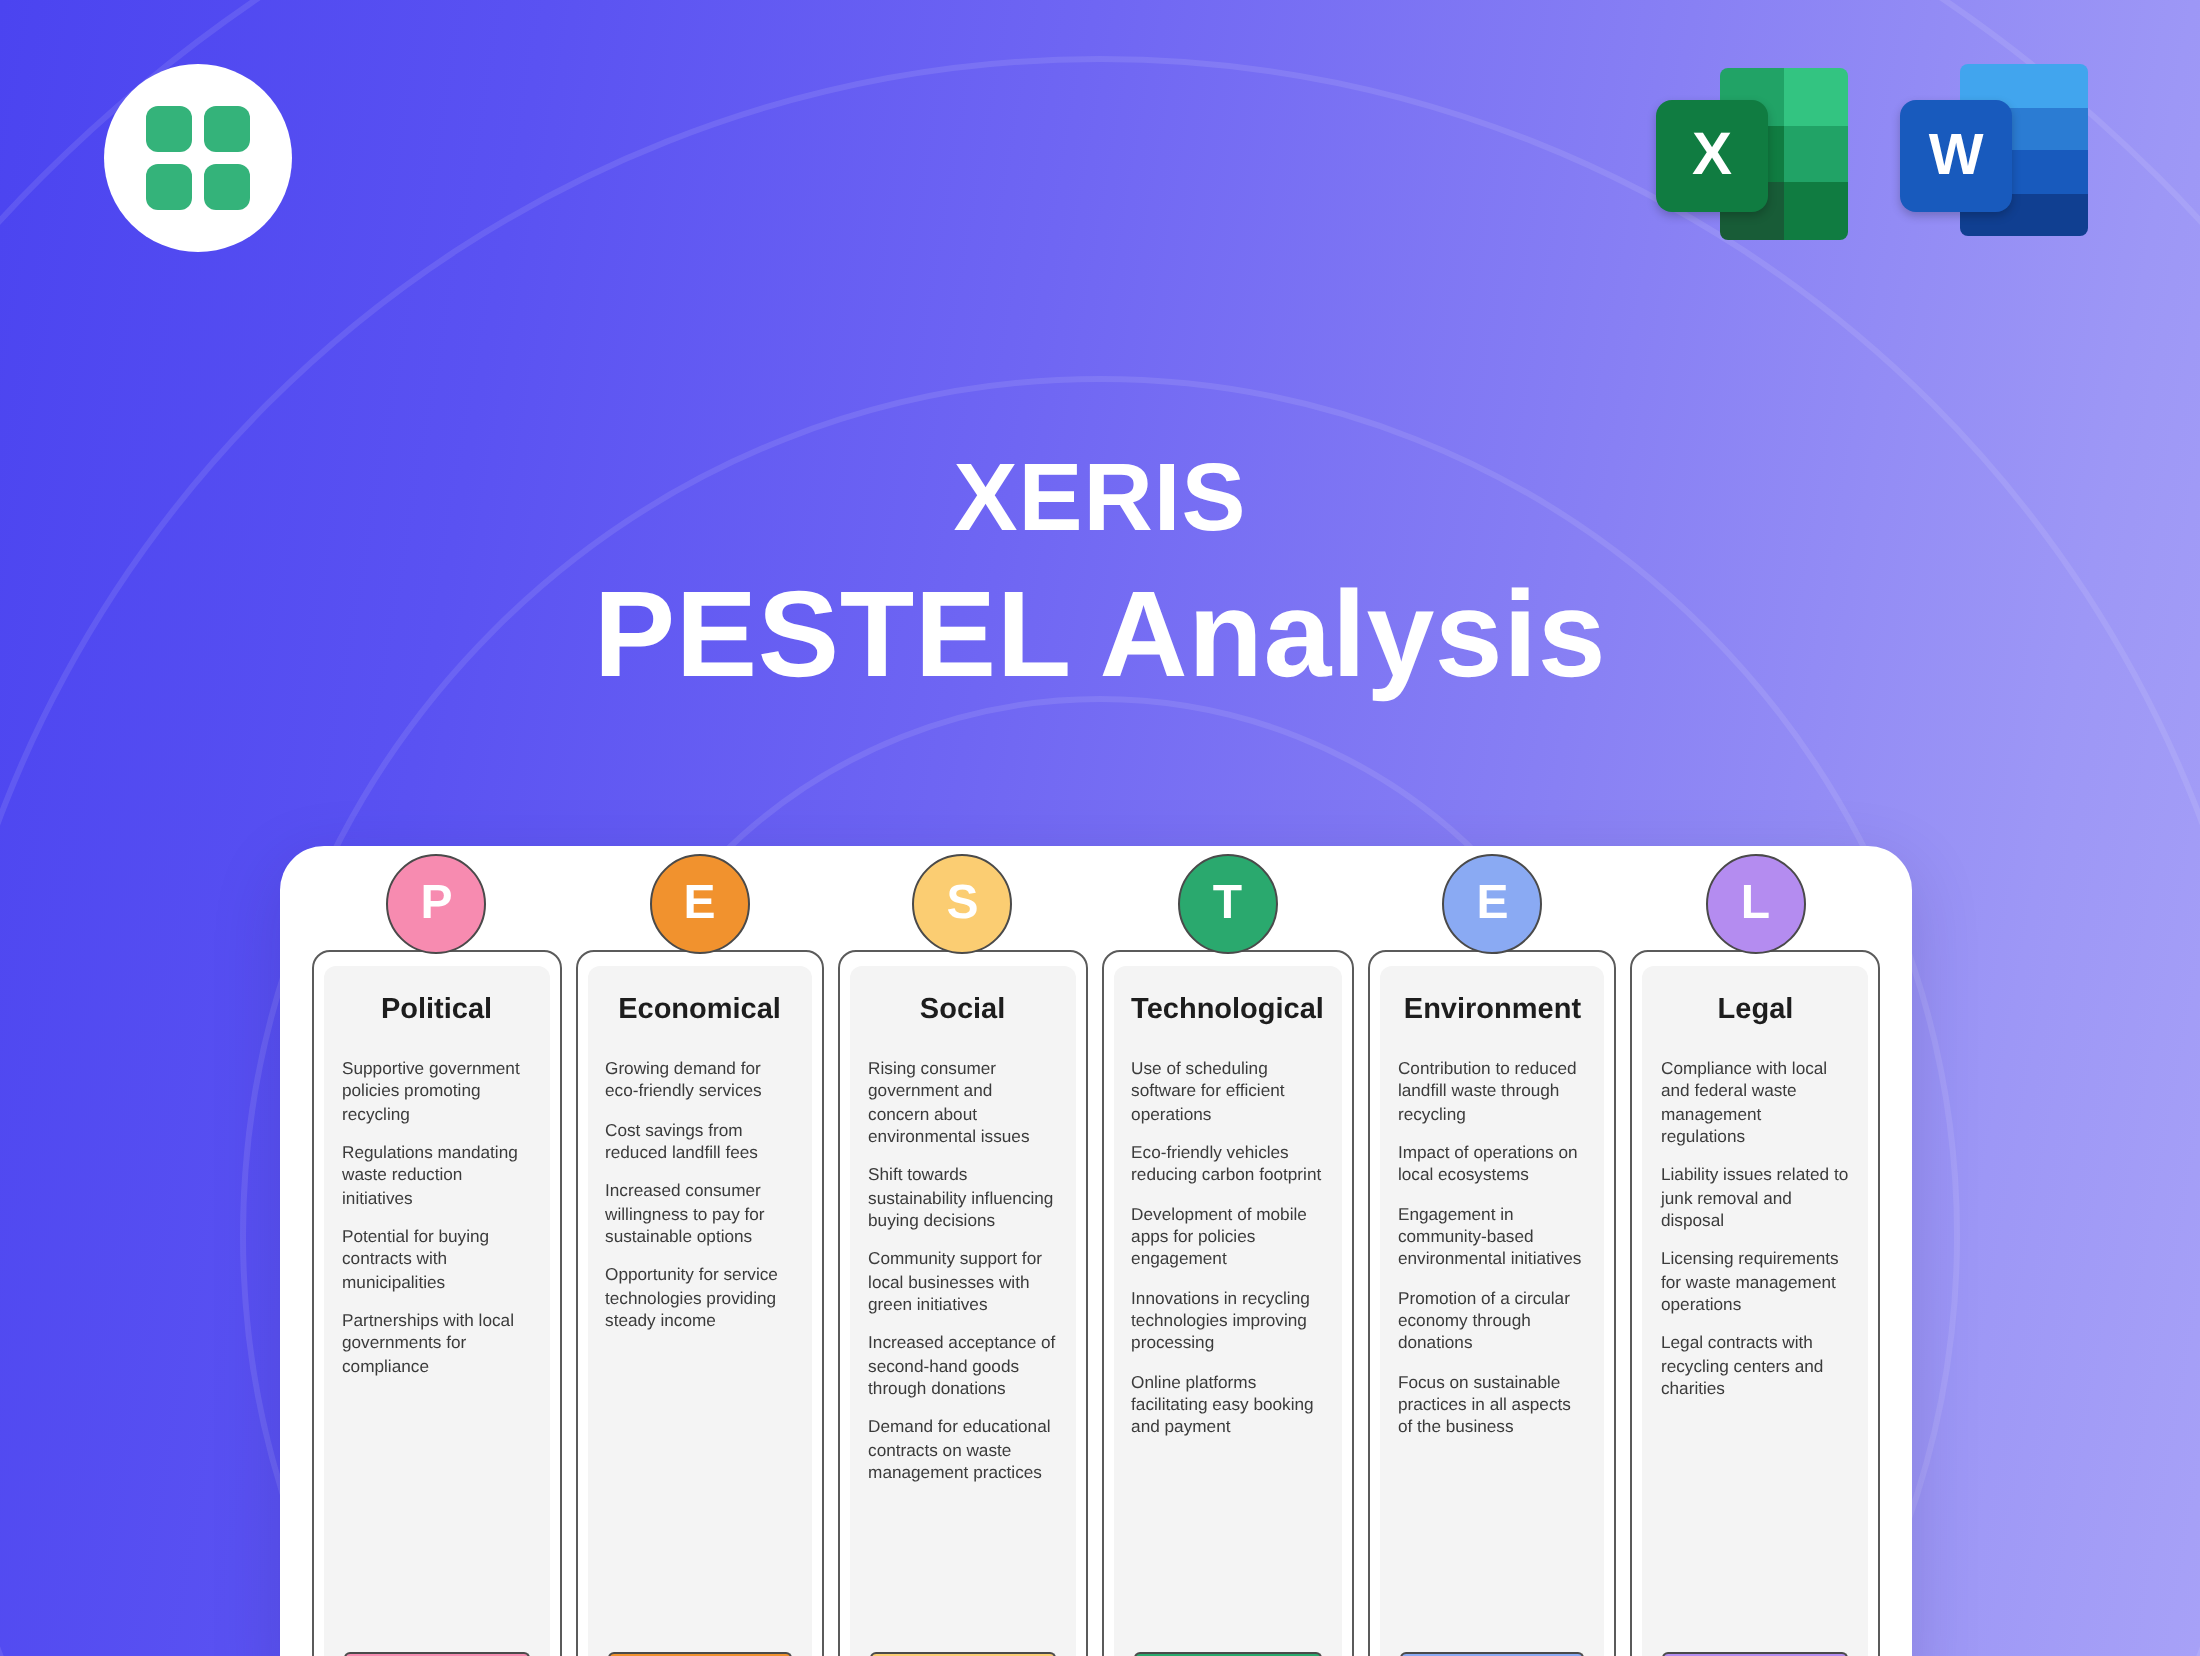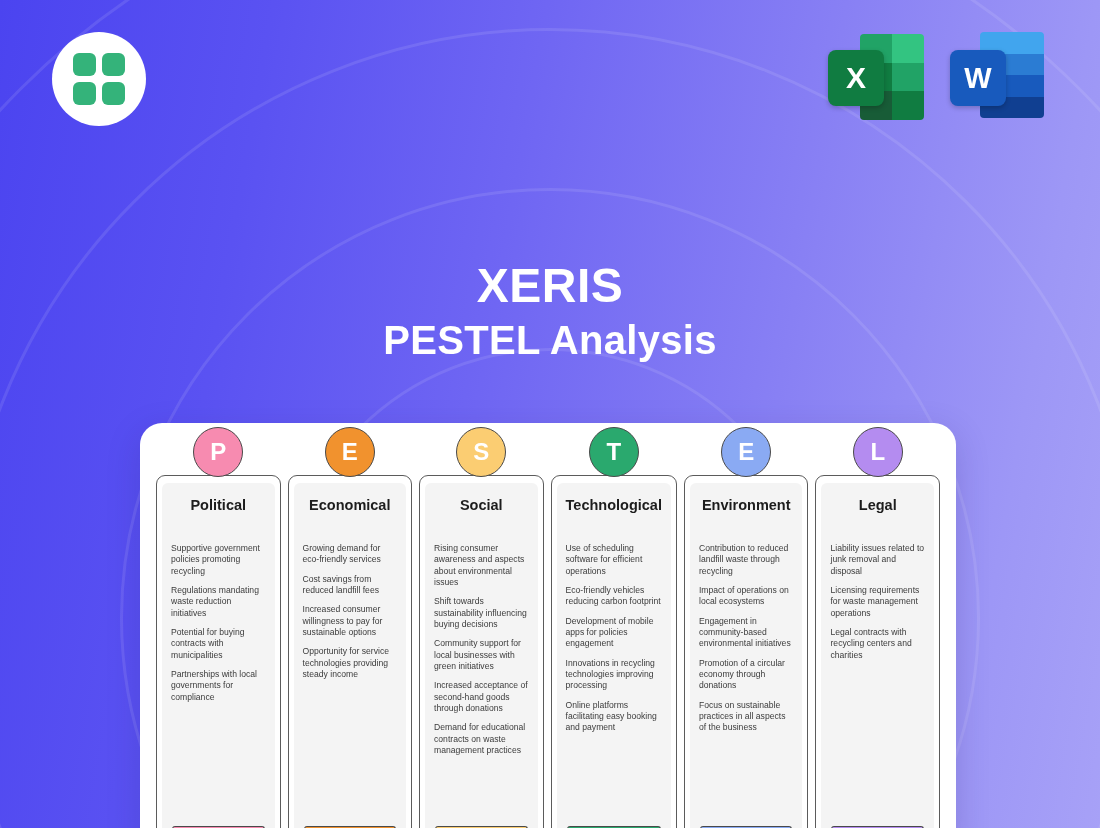"XERIS" .title-wrap { margin-top: 36px -> none }
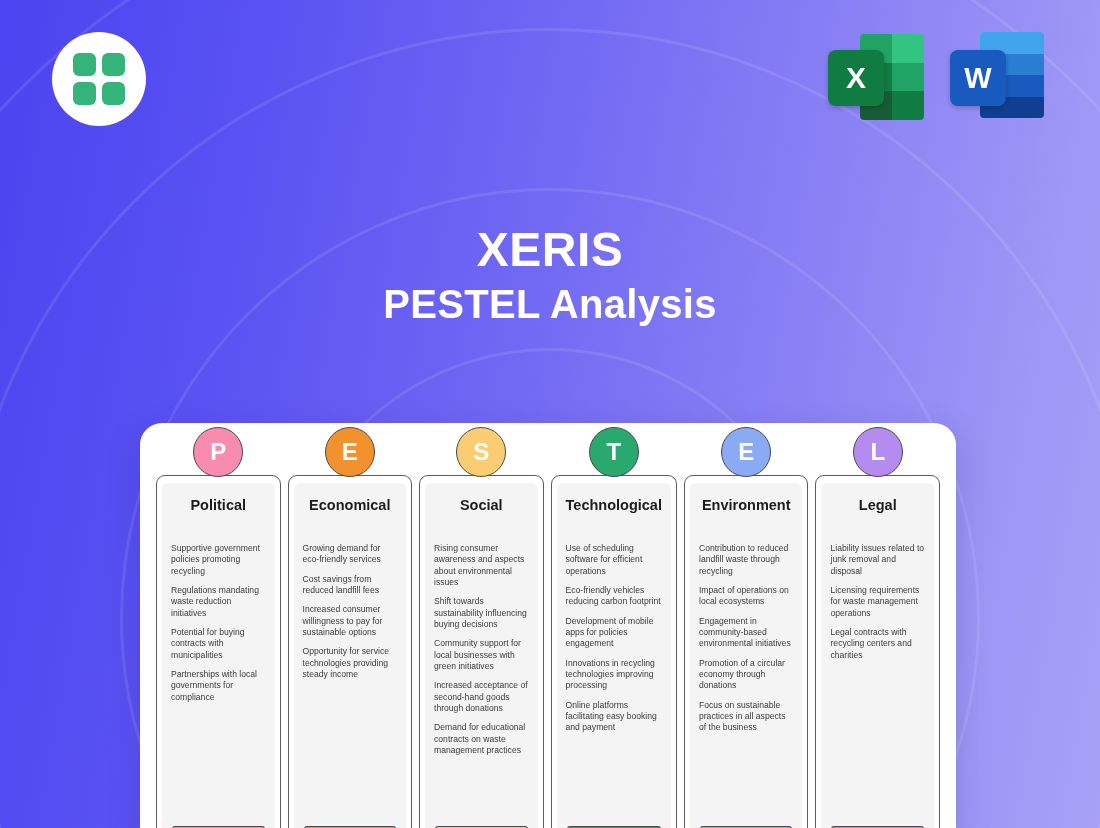"PESTEL Analysis" .title-line2 { font-size: 40px -> 61px }
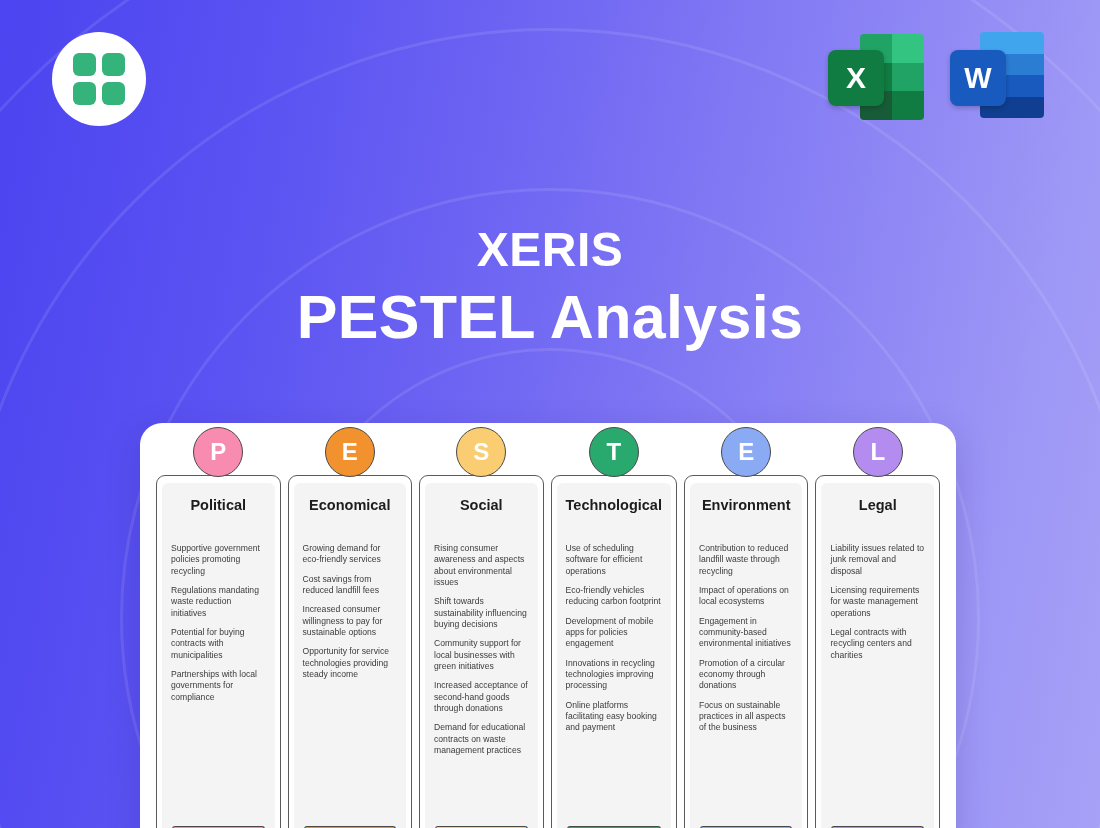"Political" .col-head { margin-bottom: 6px -> 16px }
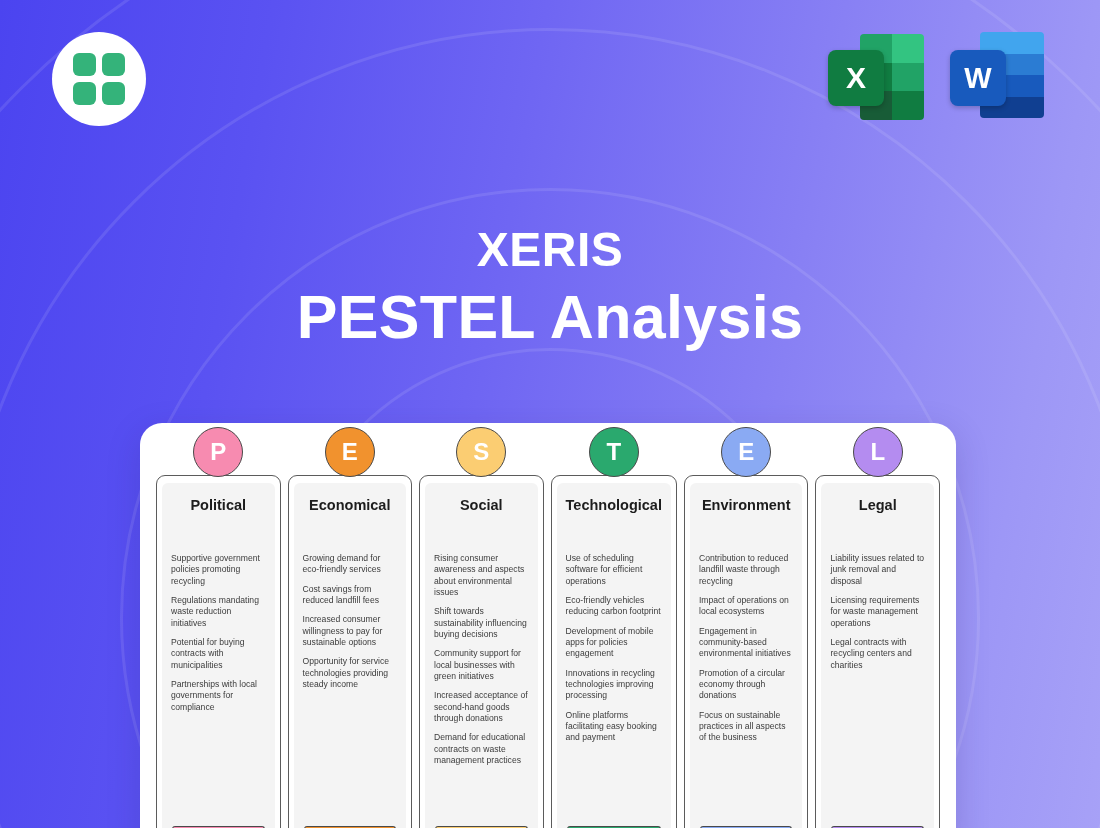"Supportive government policies promoting" .bullets { margin-top: 24px -> none }
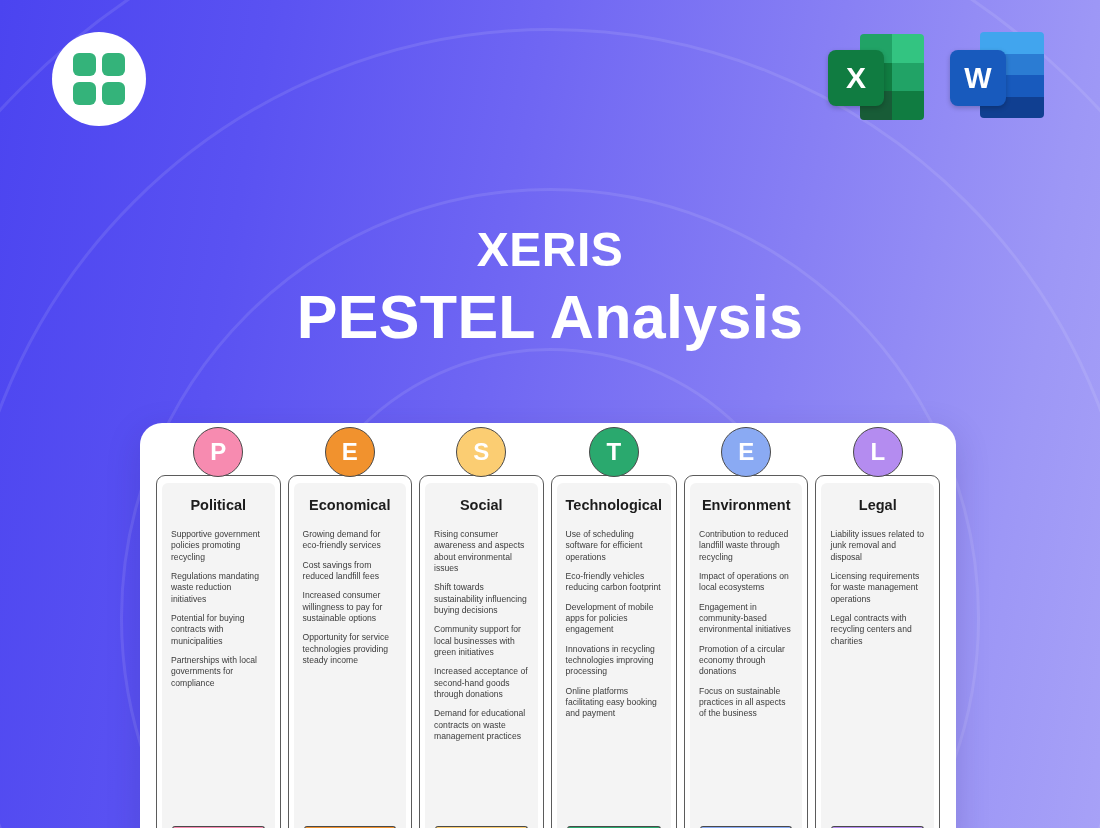"Rising consumer awareness and aspects" li { text: awareness and aspects -> government and concern }
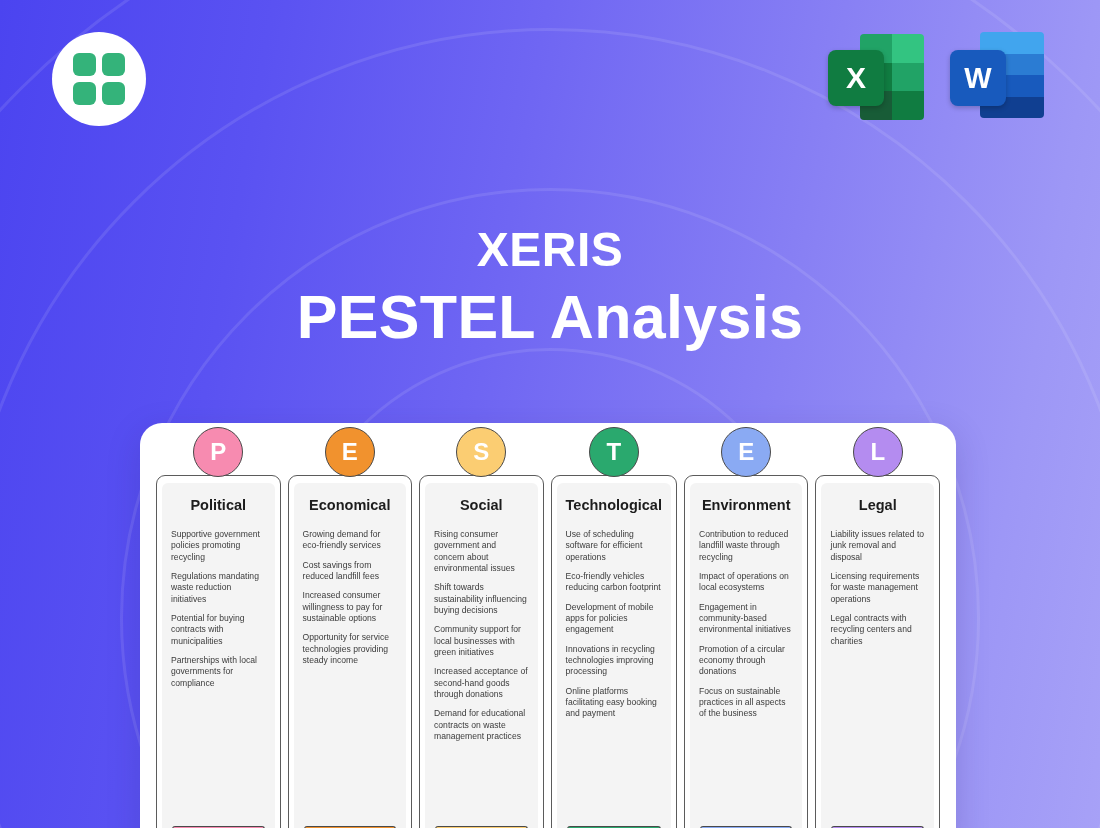"Compliance with local and federal" li { html: none -> <li>Compliance with local and federal waste management regulations</li> }
